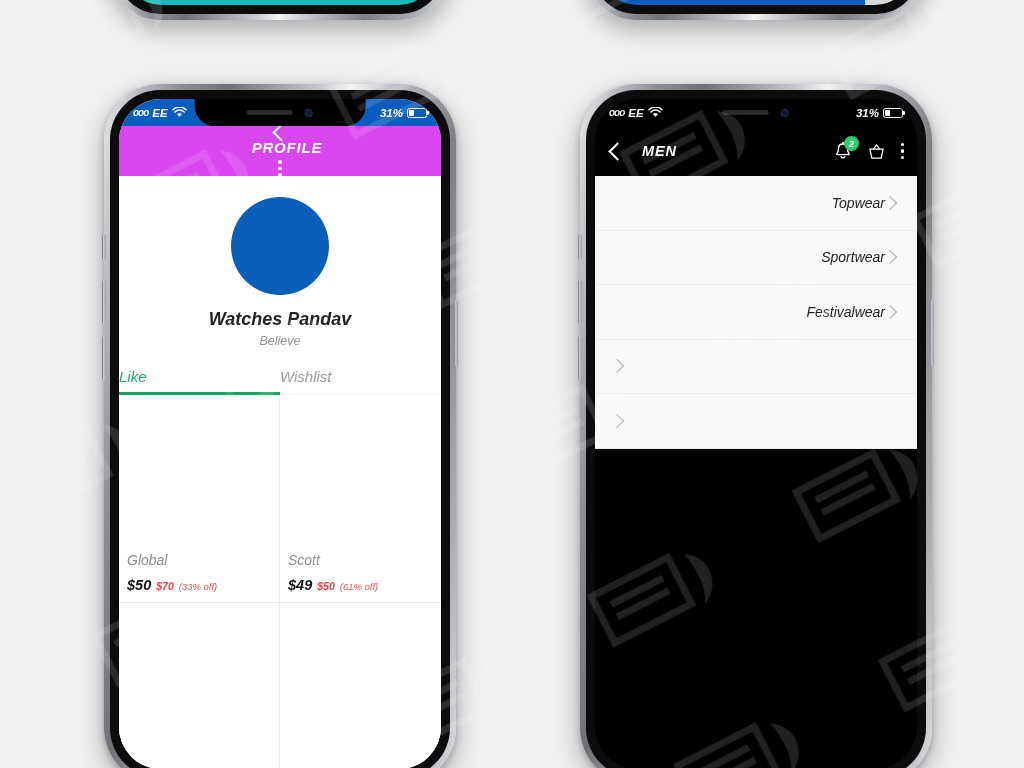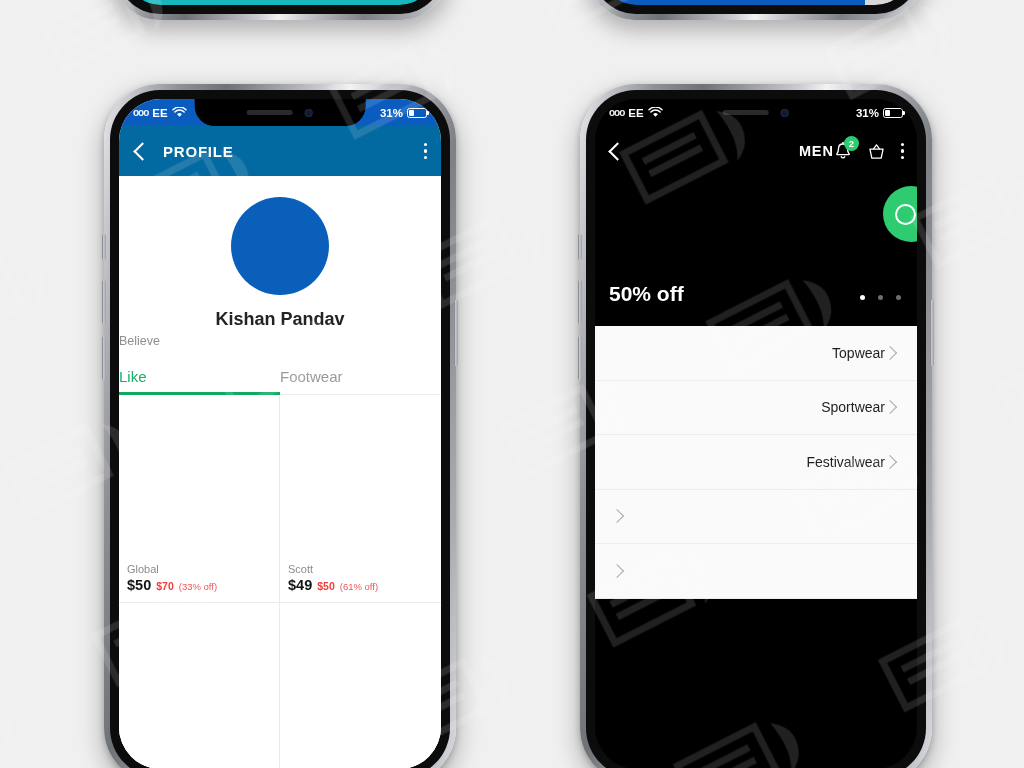"ooo" div { font-style: none -> italic }
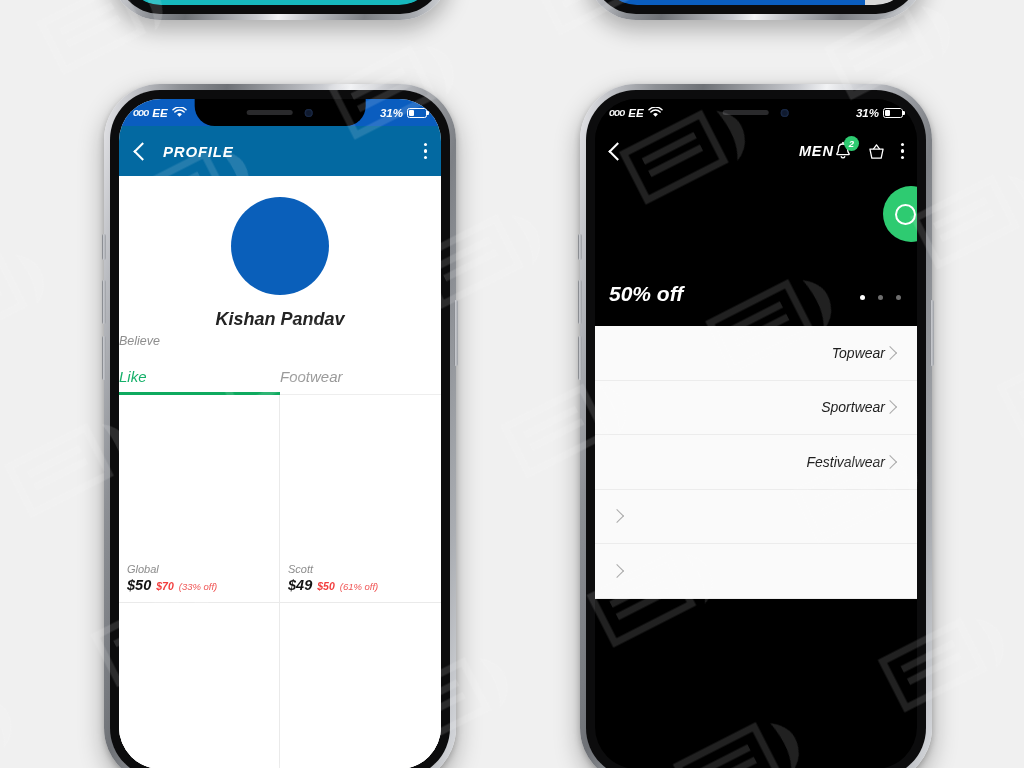"PROFILE" div.appbar-blue { background: #0369a1 -> #d946ef; flex-direction: none -> column }
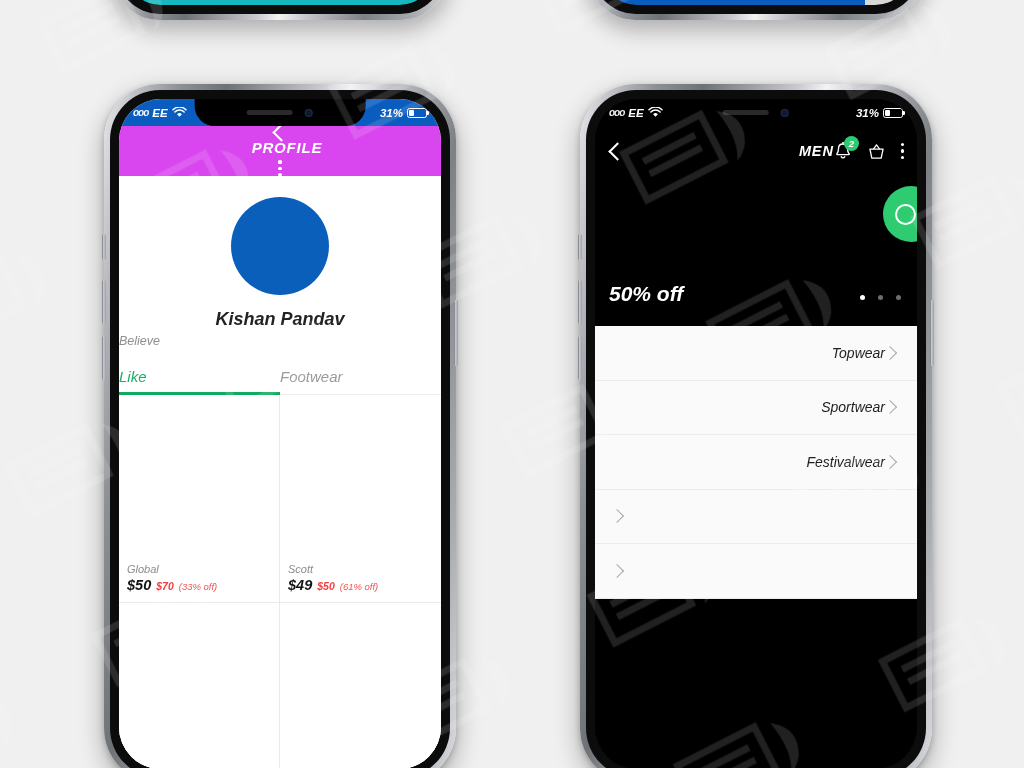"MEN" .appbar-dark .title { text-align: right -> none }
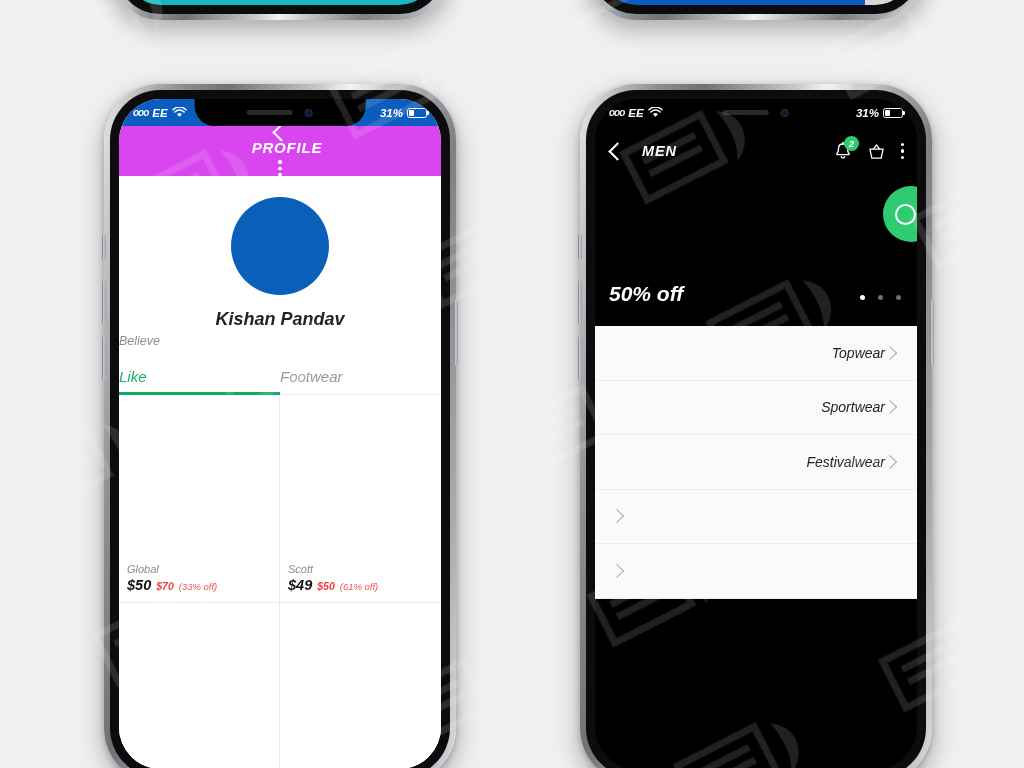"50% off" div.banner { html: <div> <div> <i></i> </div> <div>50% off</div> <div> <span></span> <span></span> <span></span> </div> </div> -> none }
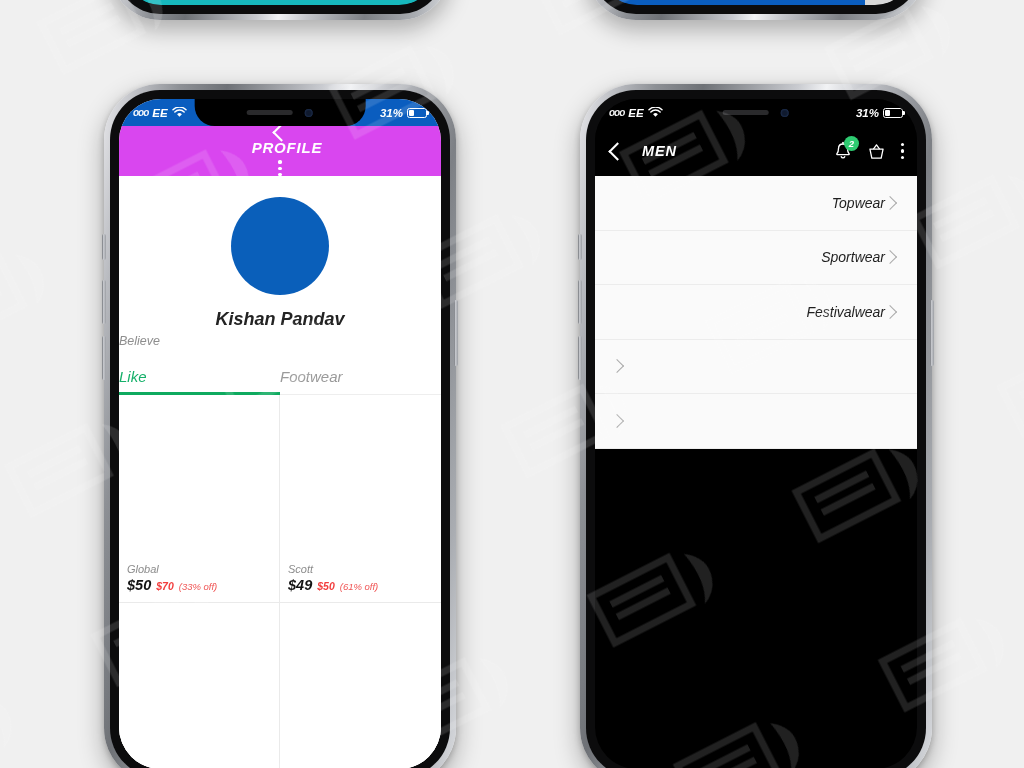"Kishan Pandav" div.pname { text: Kishan -> Watches }
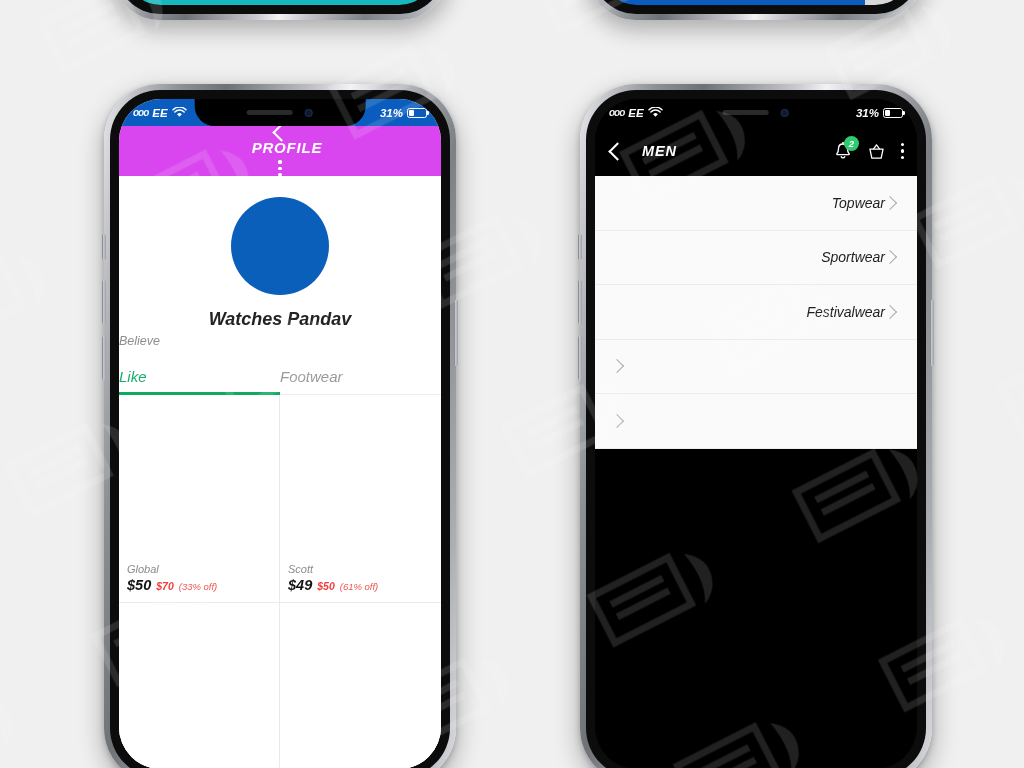"Believe" .ptag { text-align: left -> center }
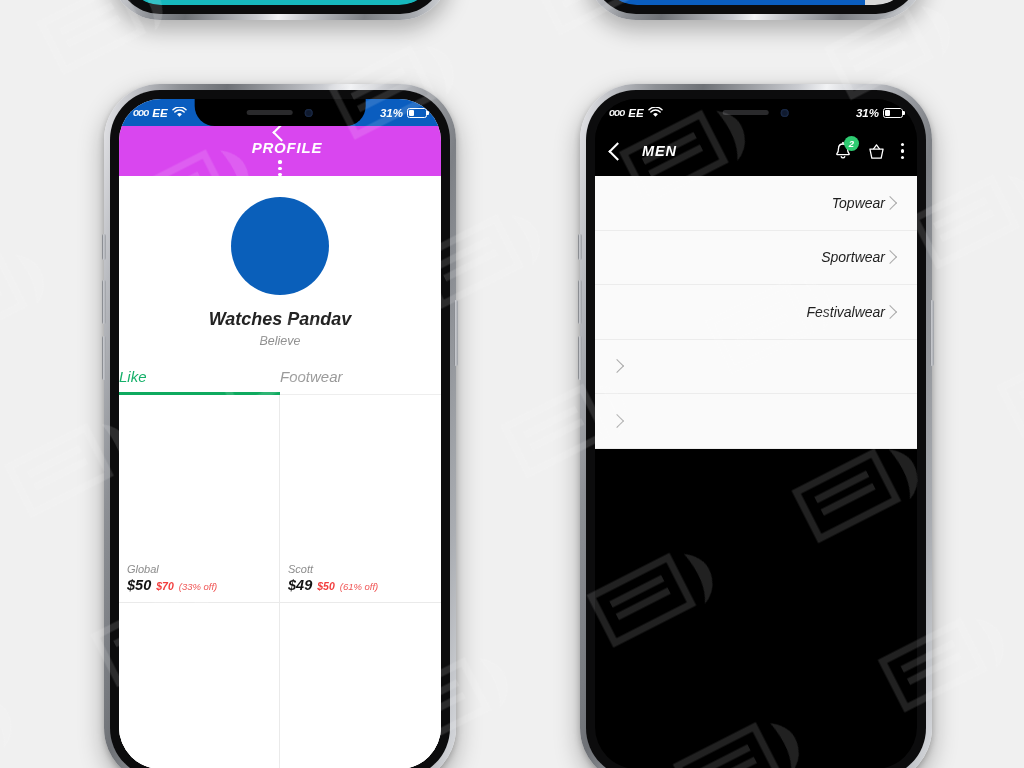"Footwear" span { text: Footwear -> Wishlist }
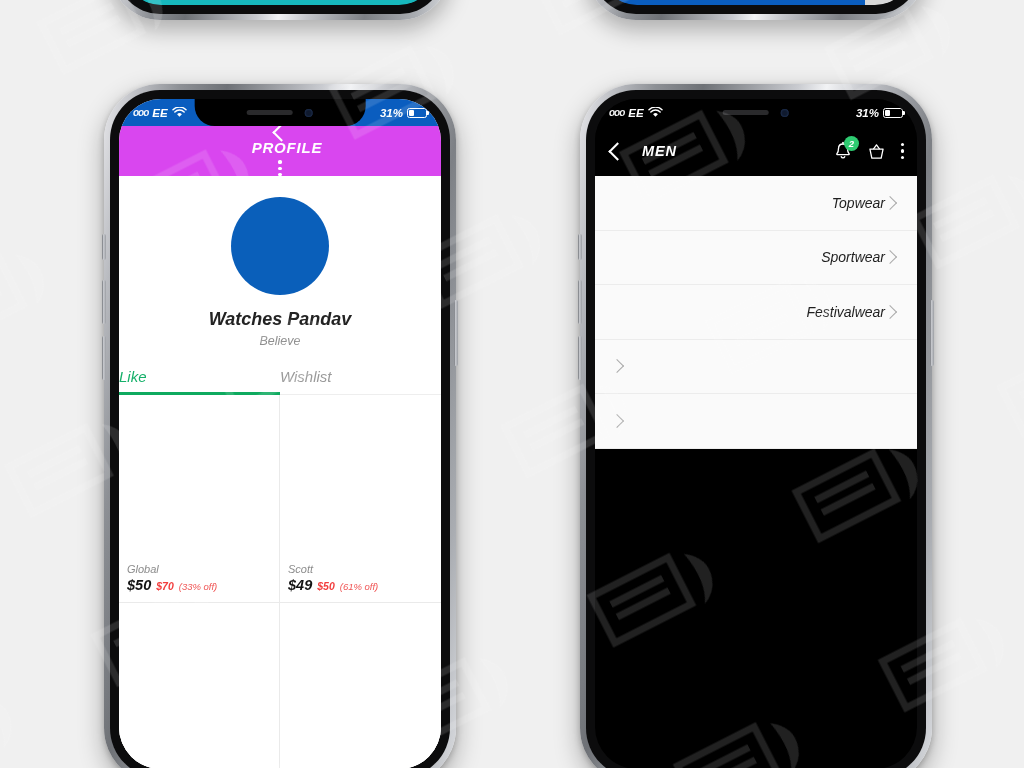"Global" .c-name { font-size: 11px -> 14px; margin-bottom: 2px -> 9px }
